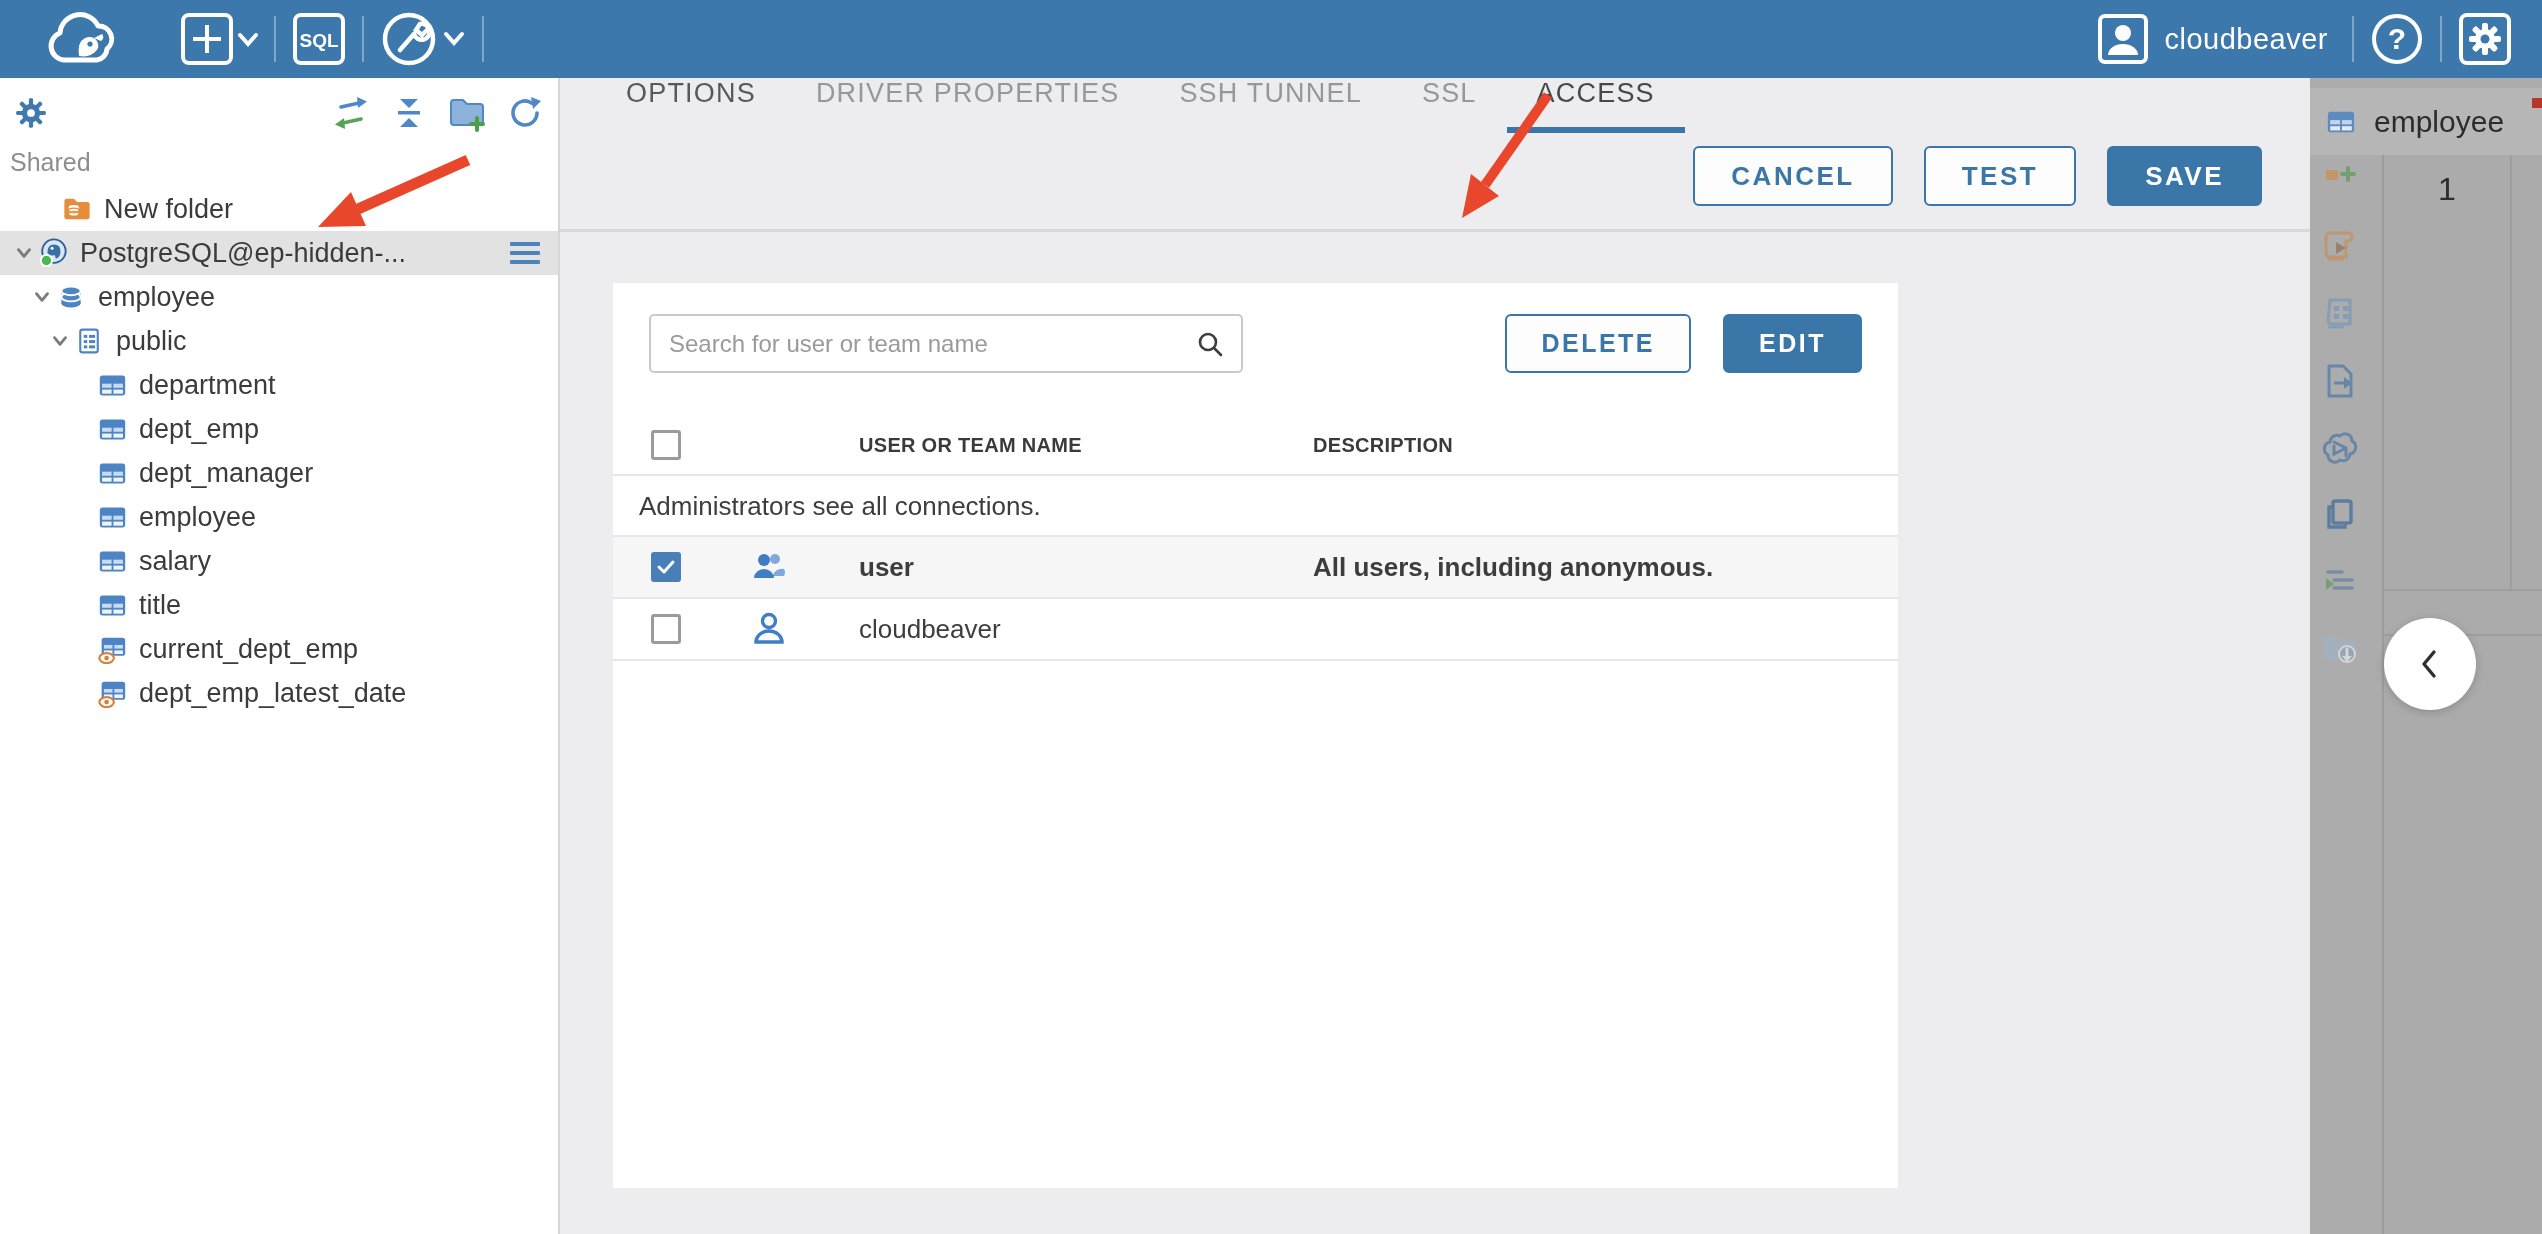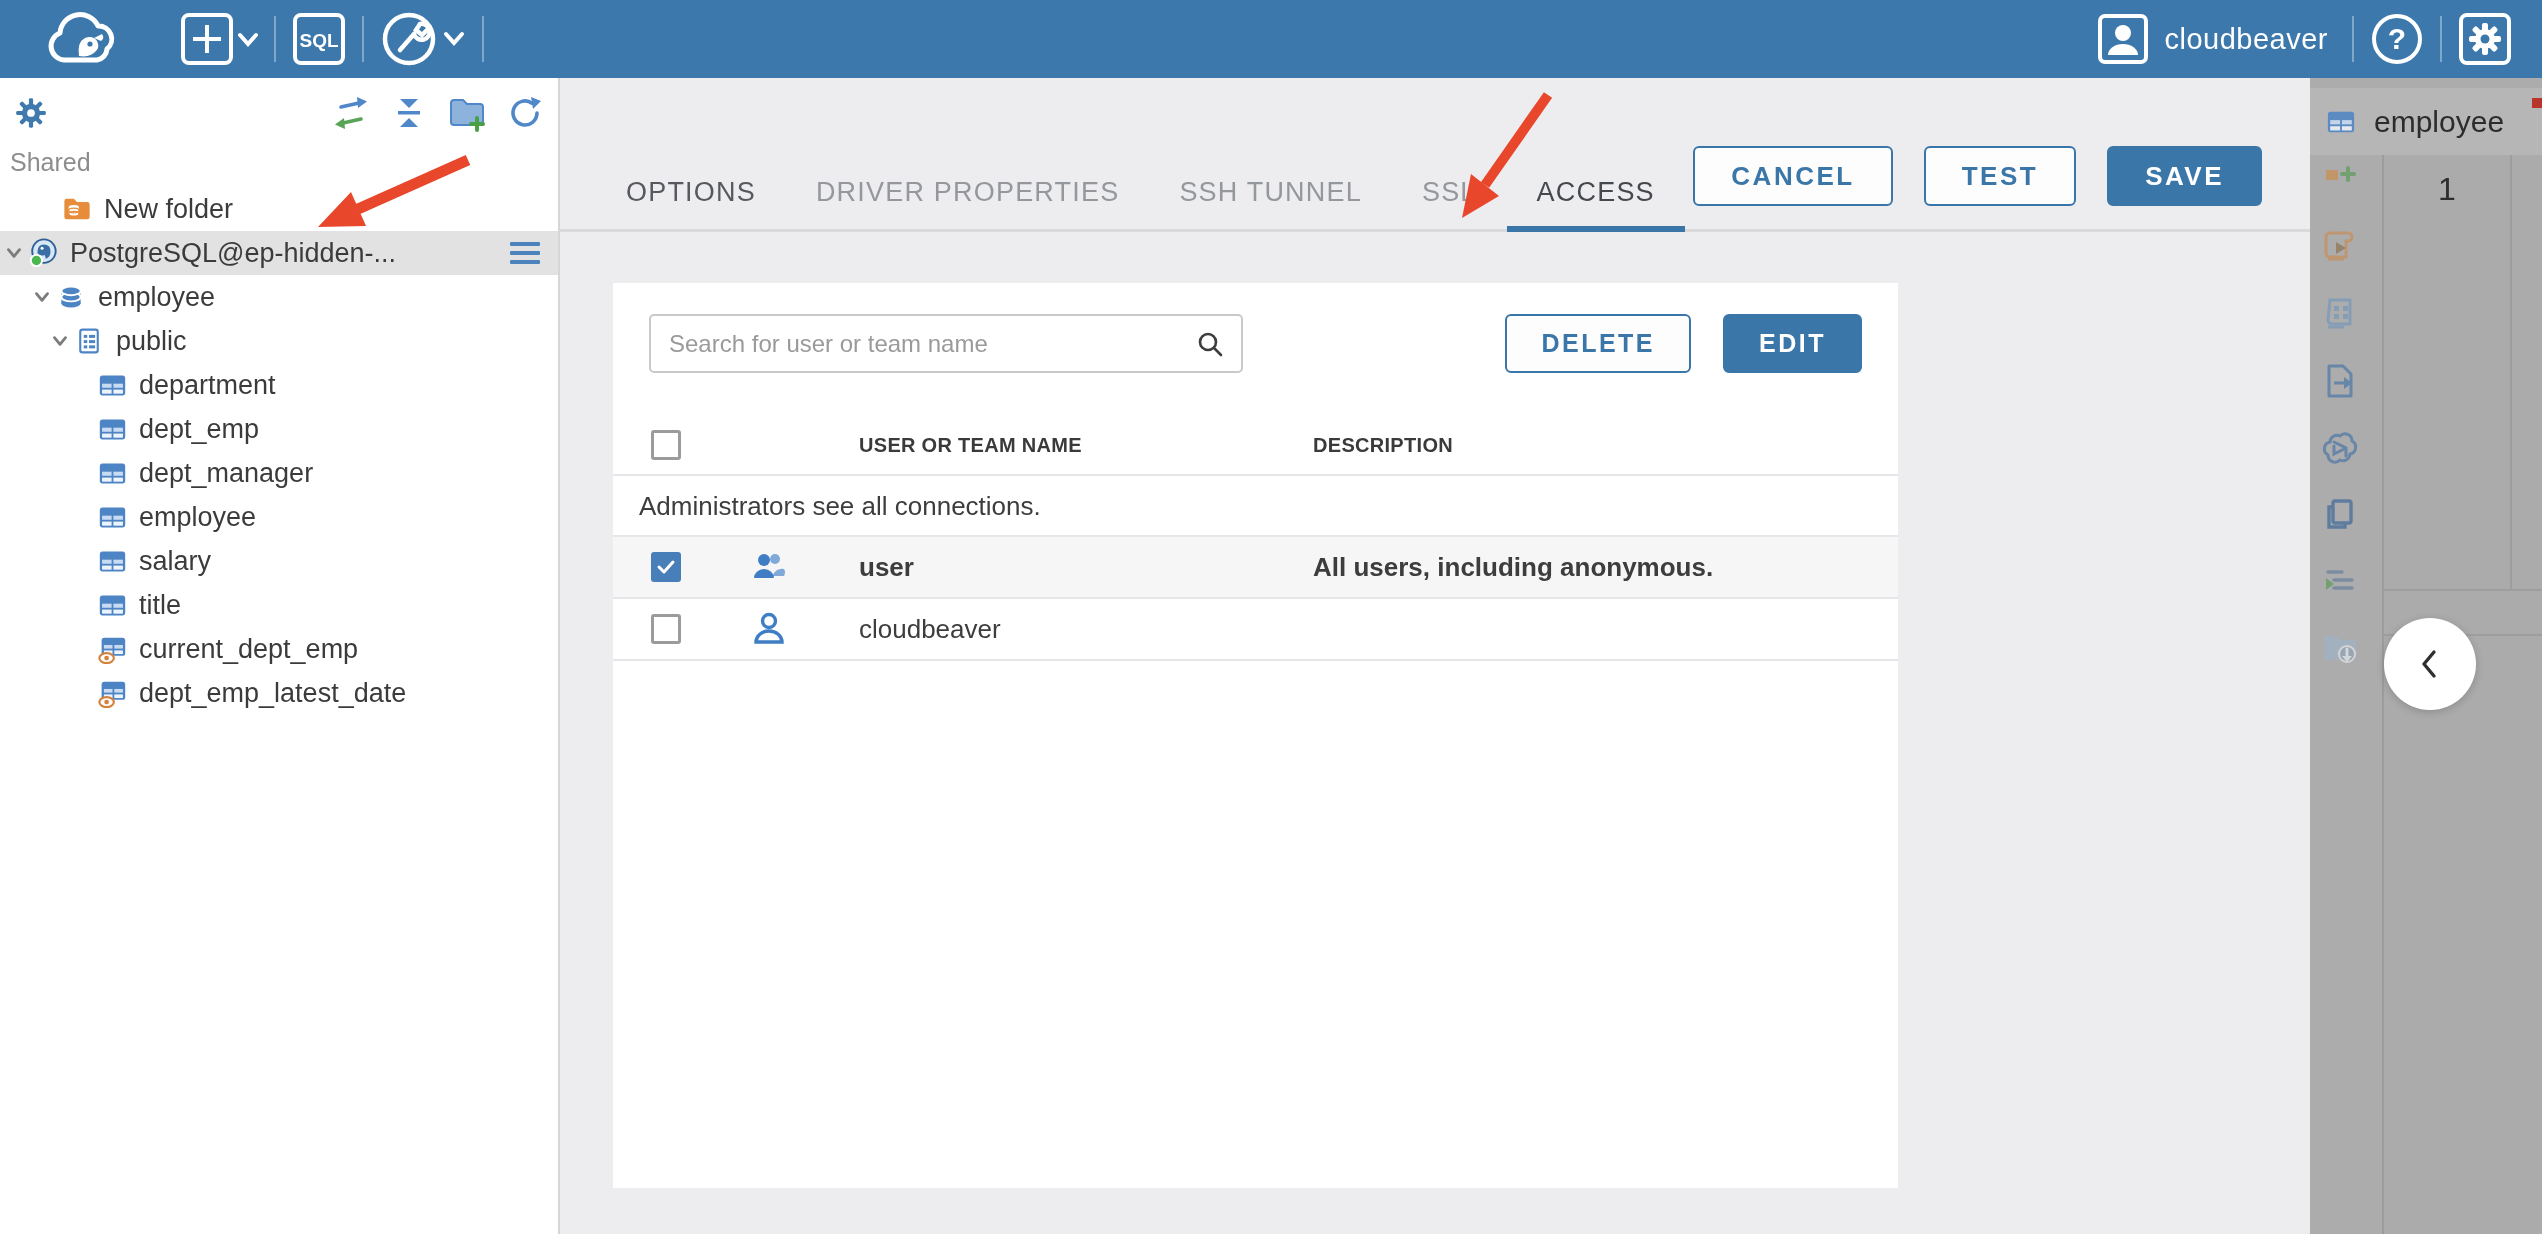"OPTIONS" .tabs { align-items: flex-end -> flex-start }
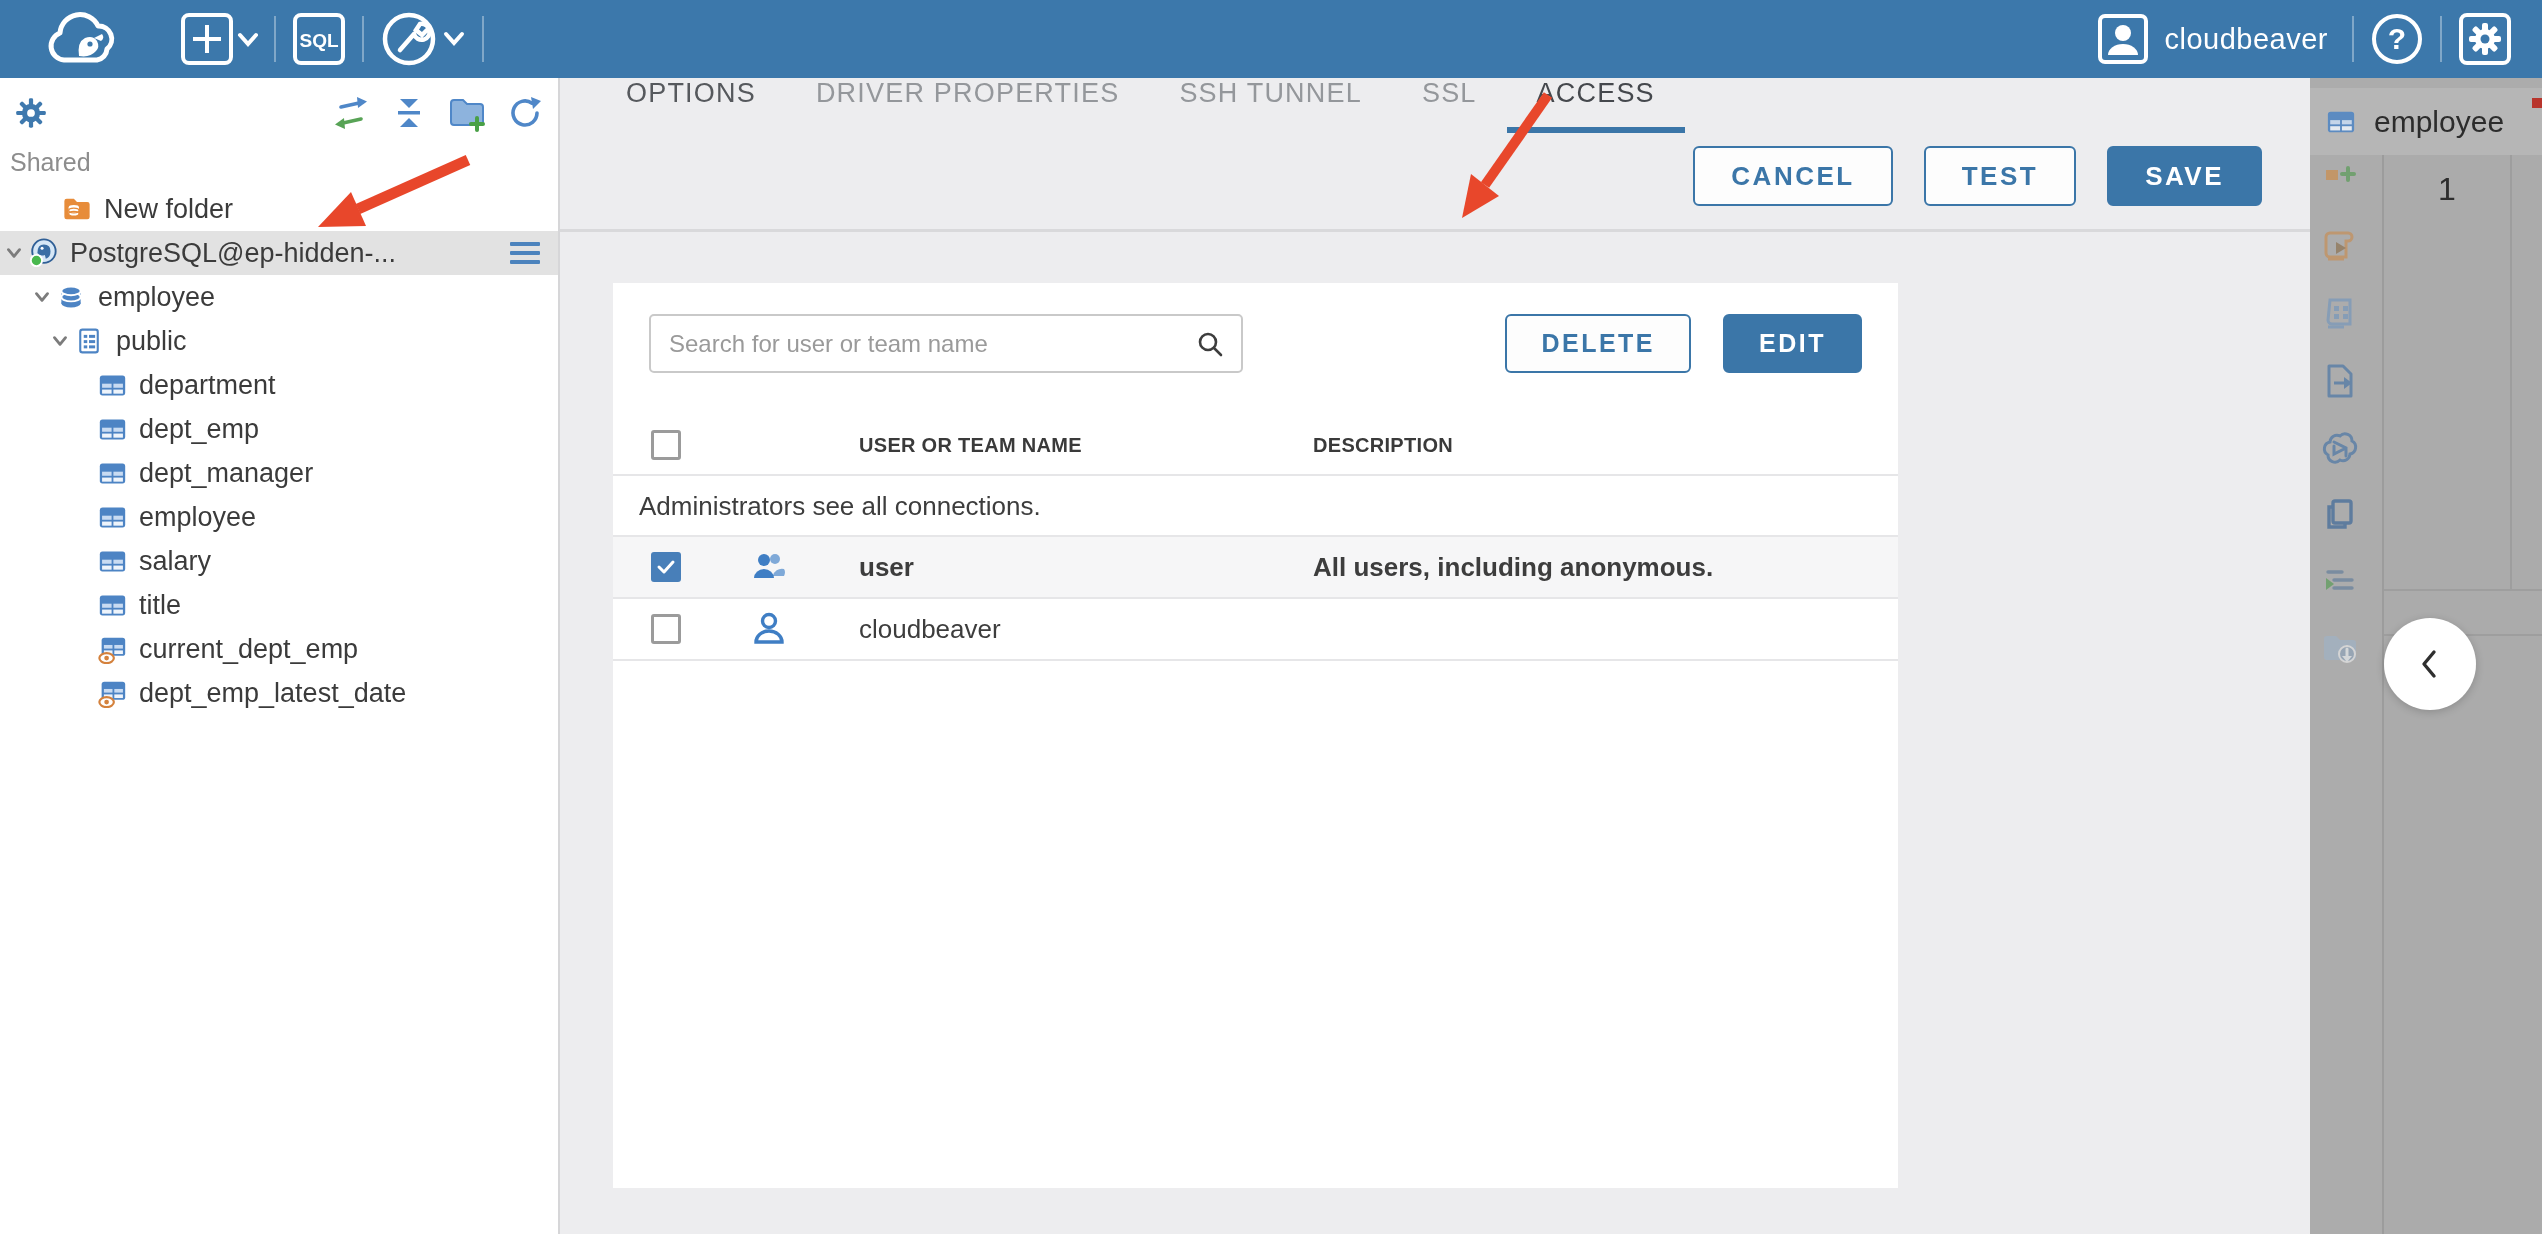"PostgreSQL@ep-hidden-..." .pl-b { padding-left: none -> 10px }
